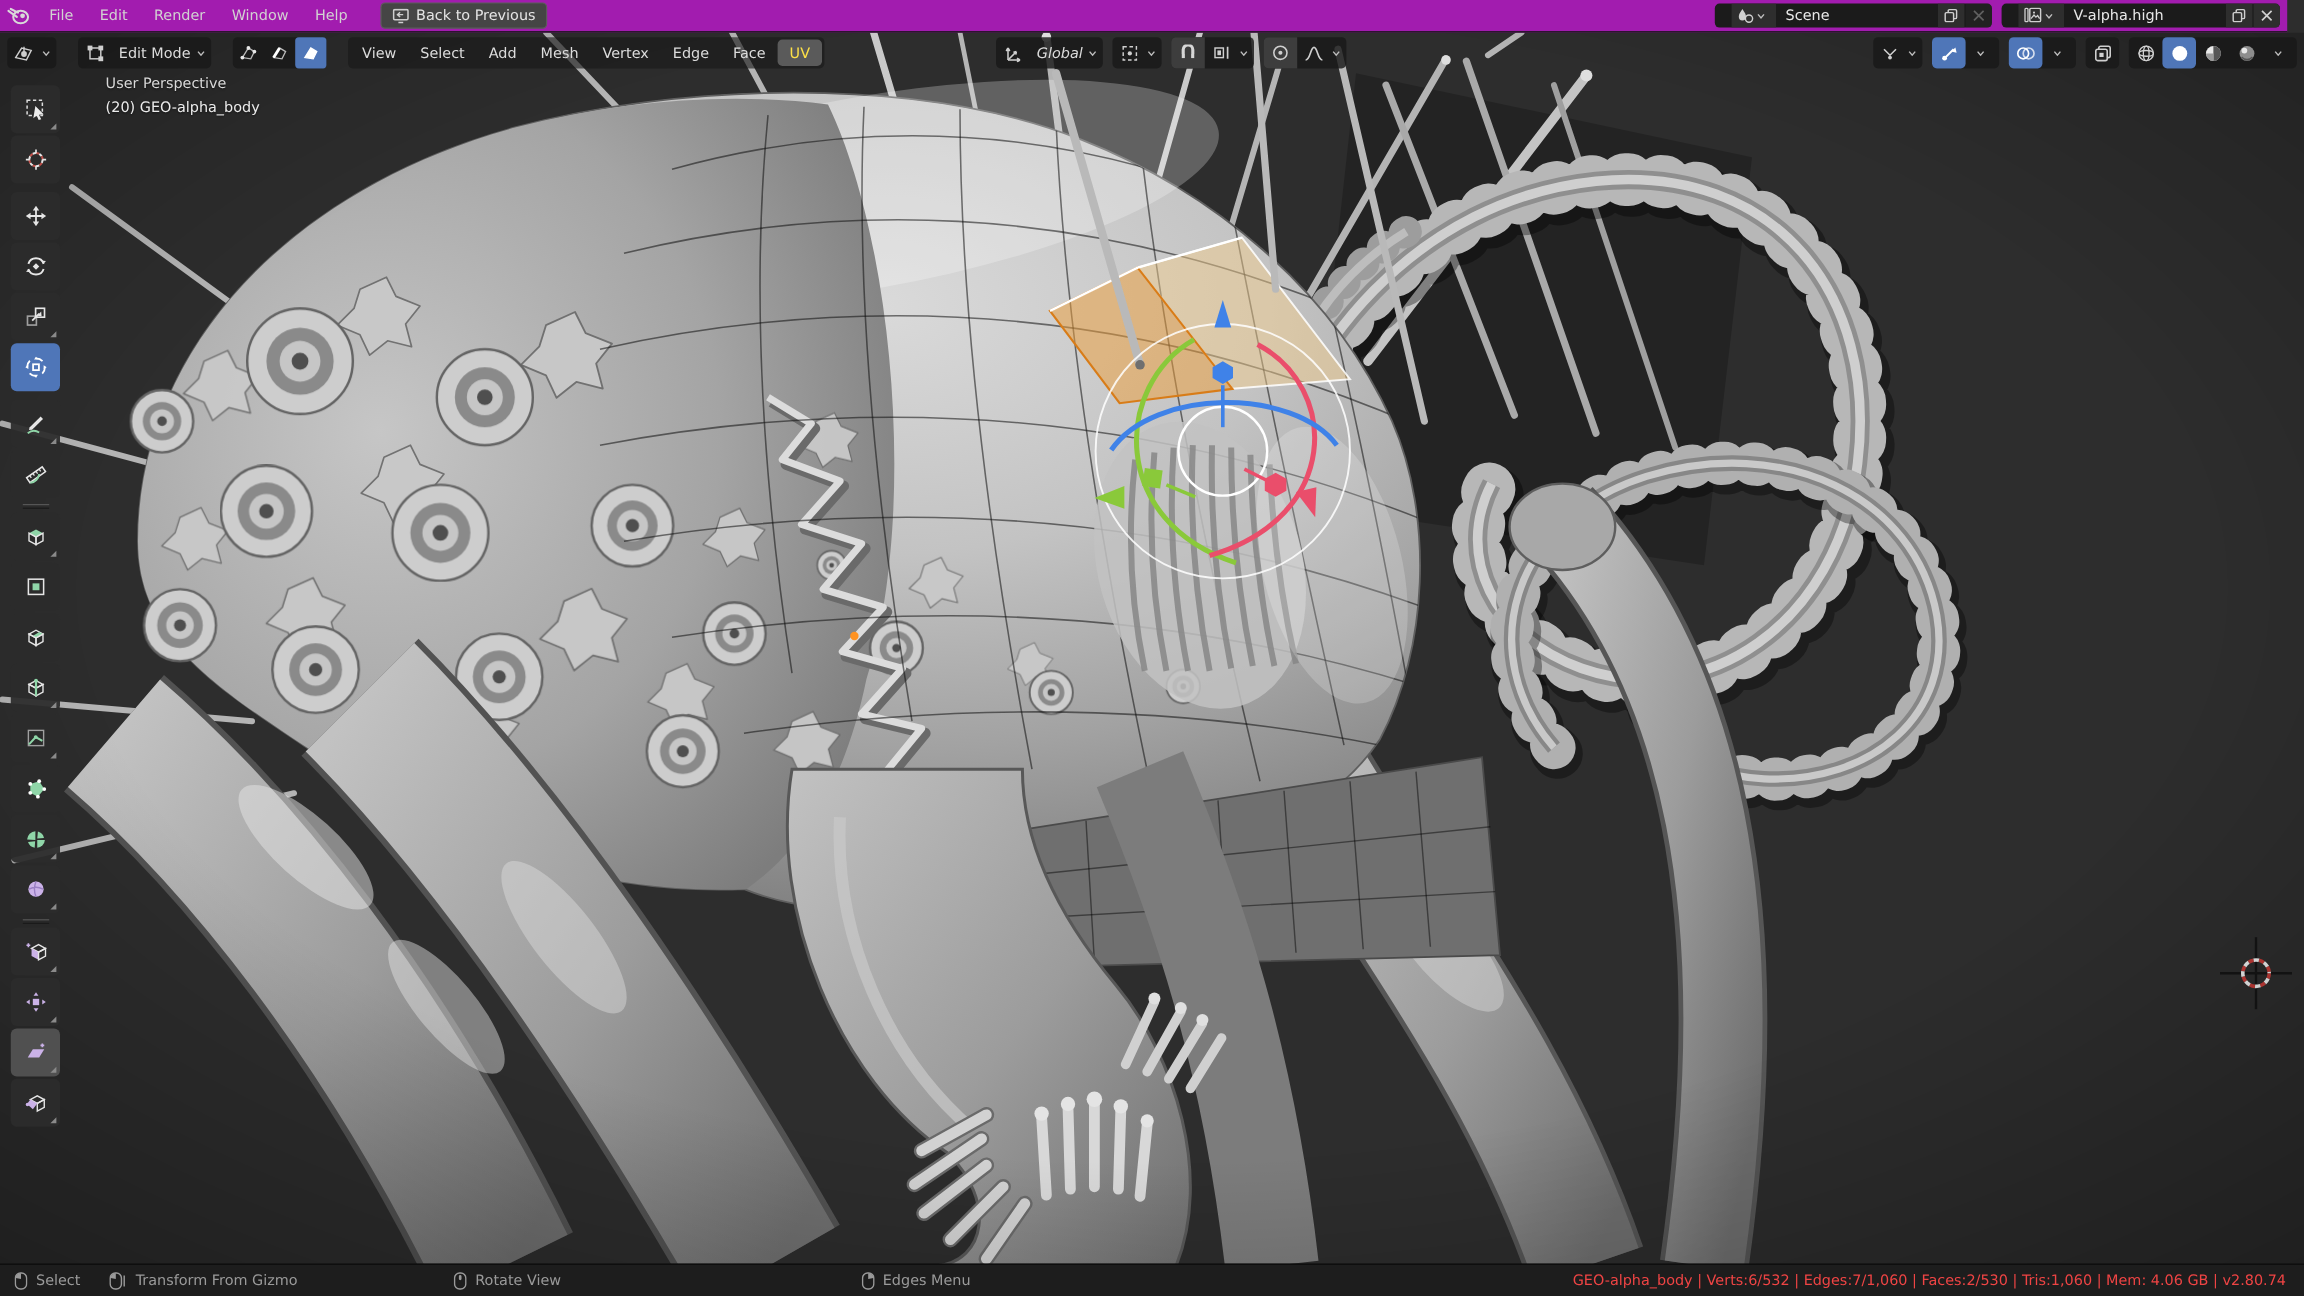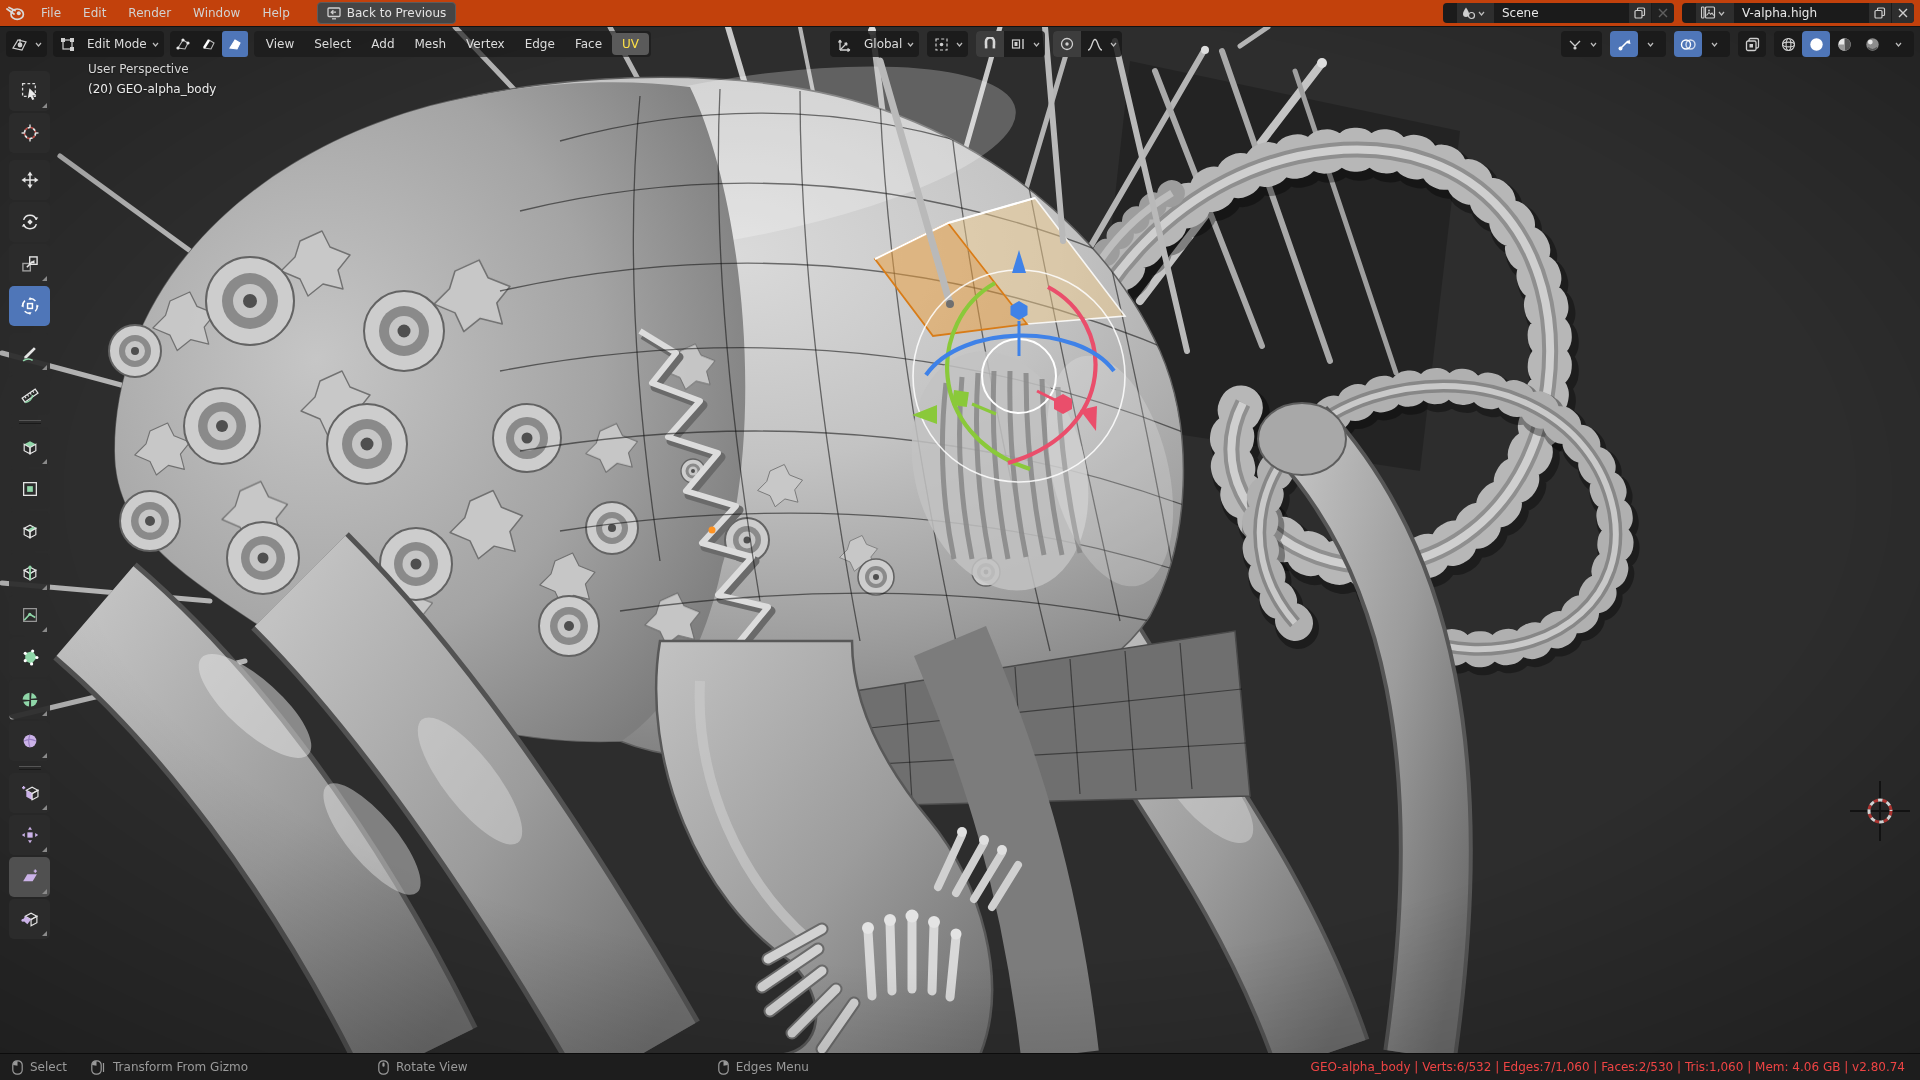"File" .topbar { background: #c2410c -> #a21caf; right: 0 -> 14px }
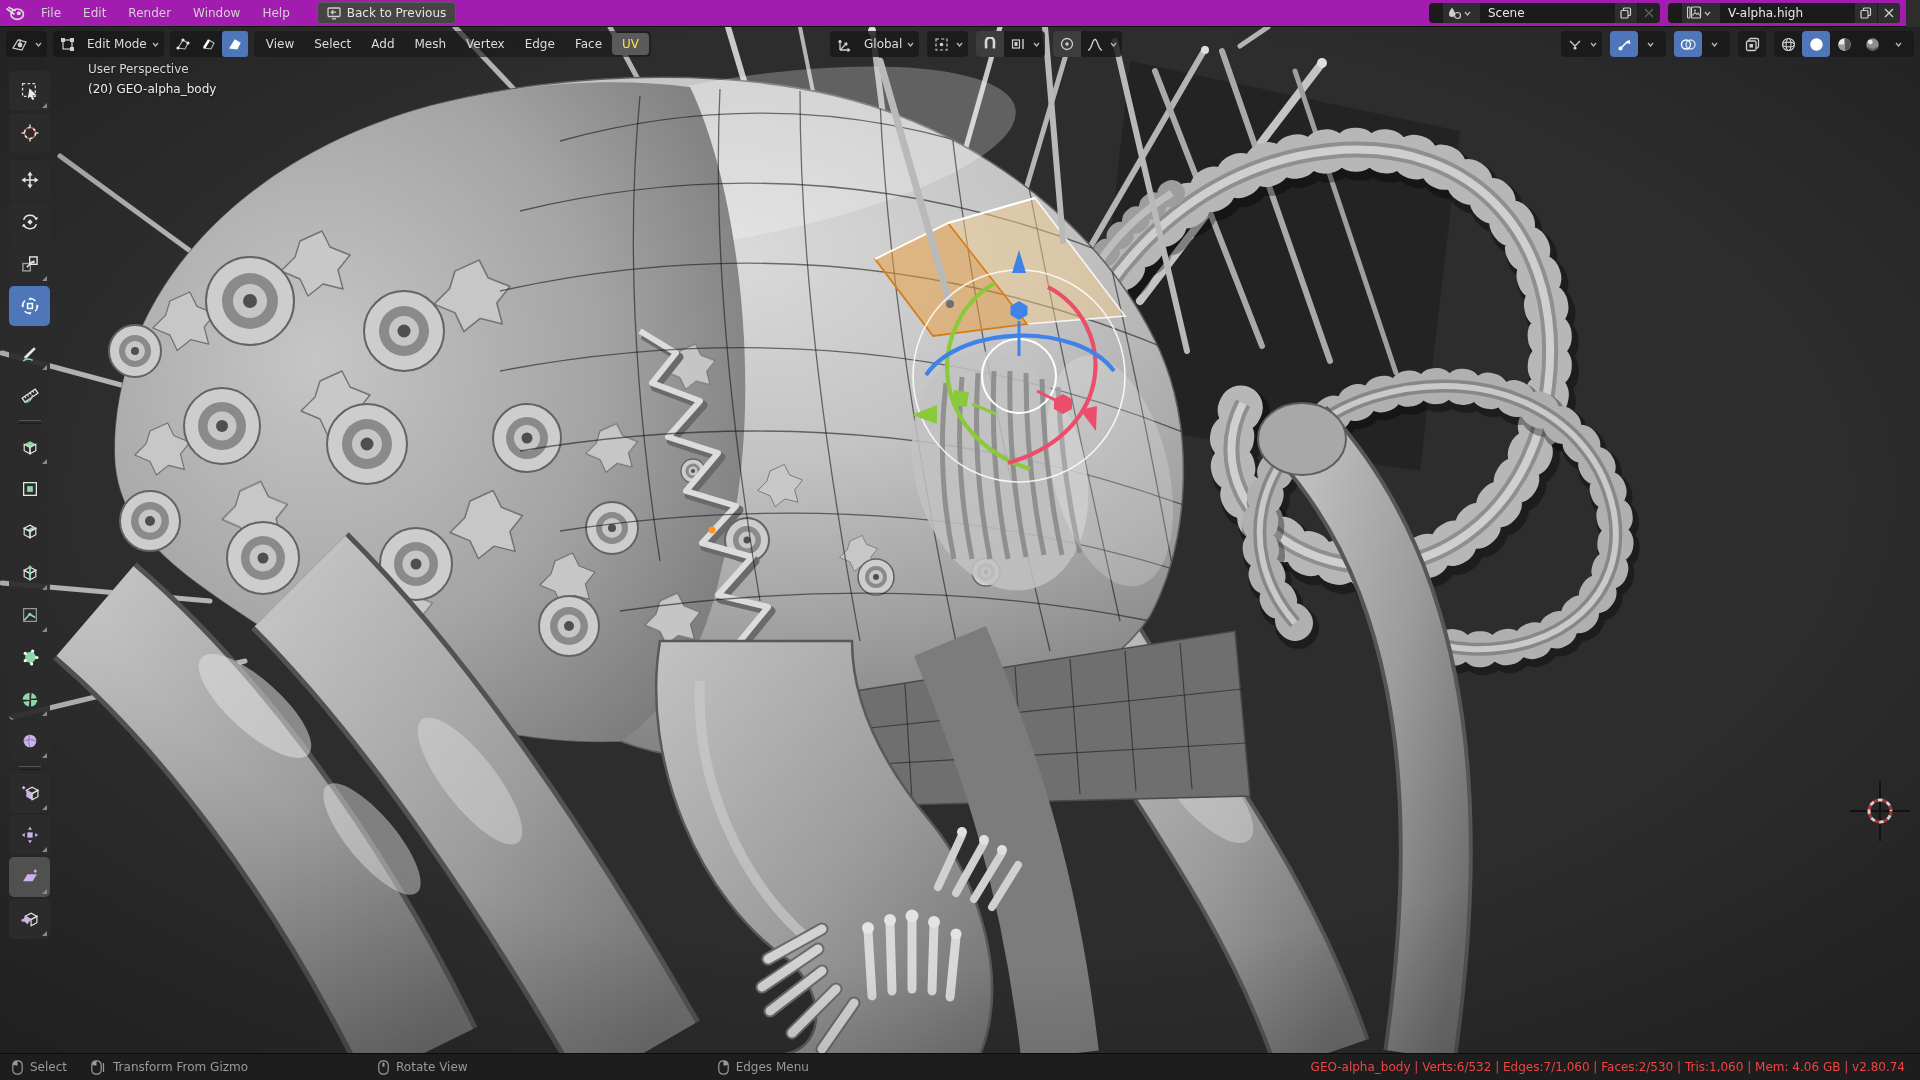"Edit Mode" .hgroup-left { gap: 6px -> 18px }
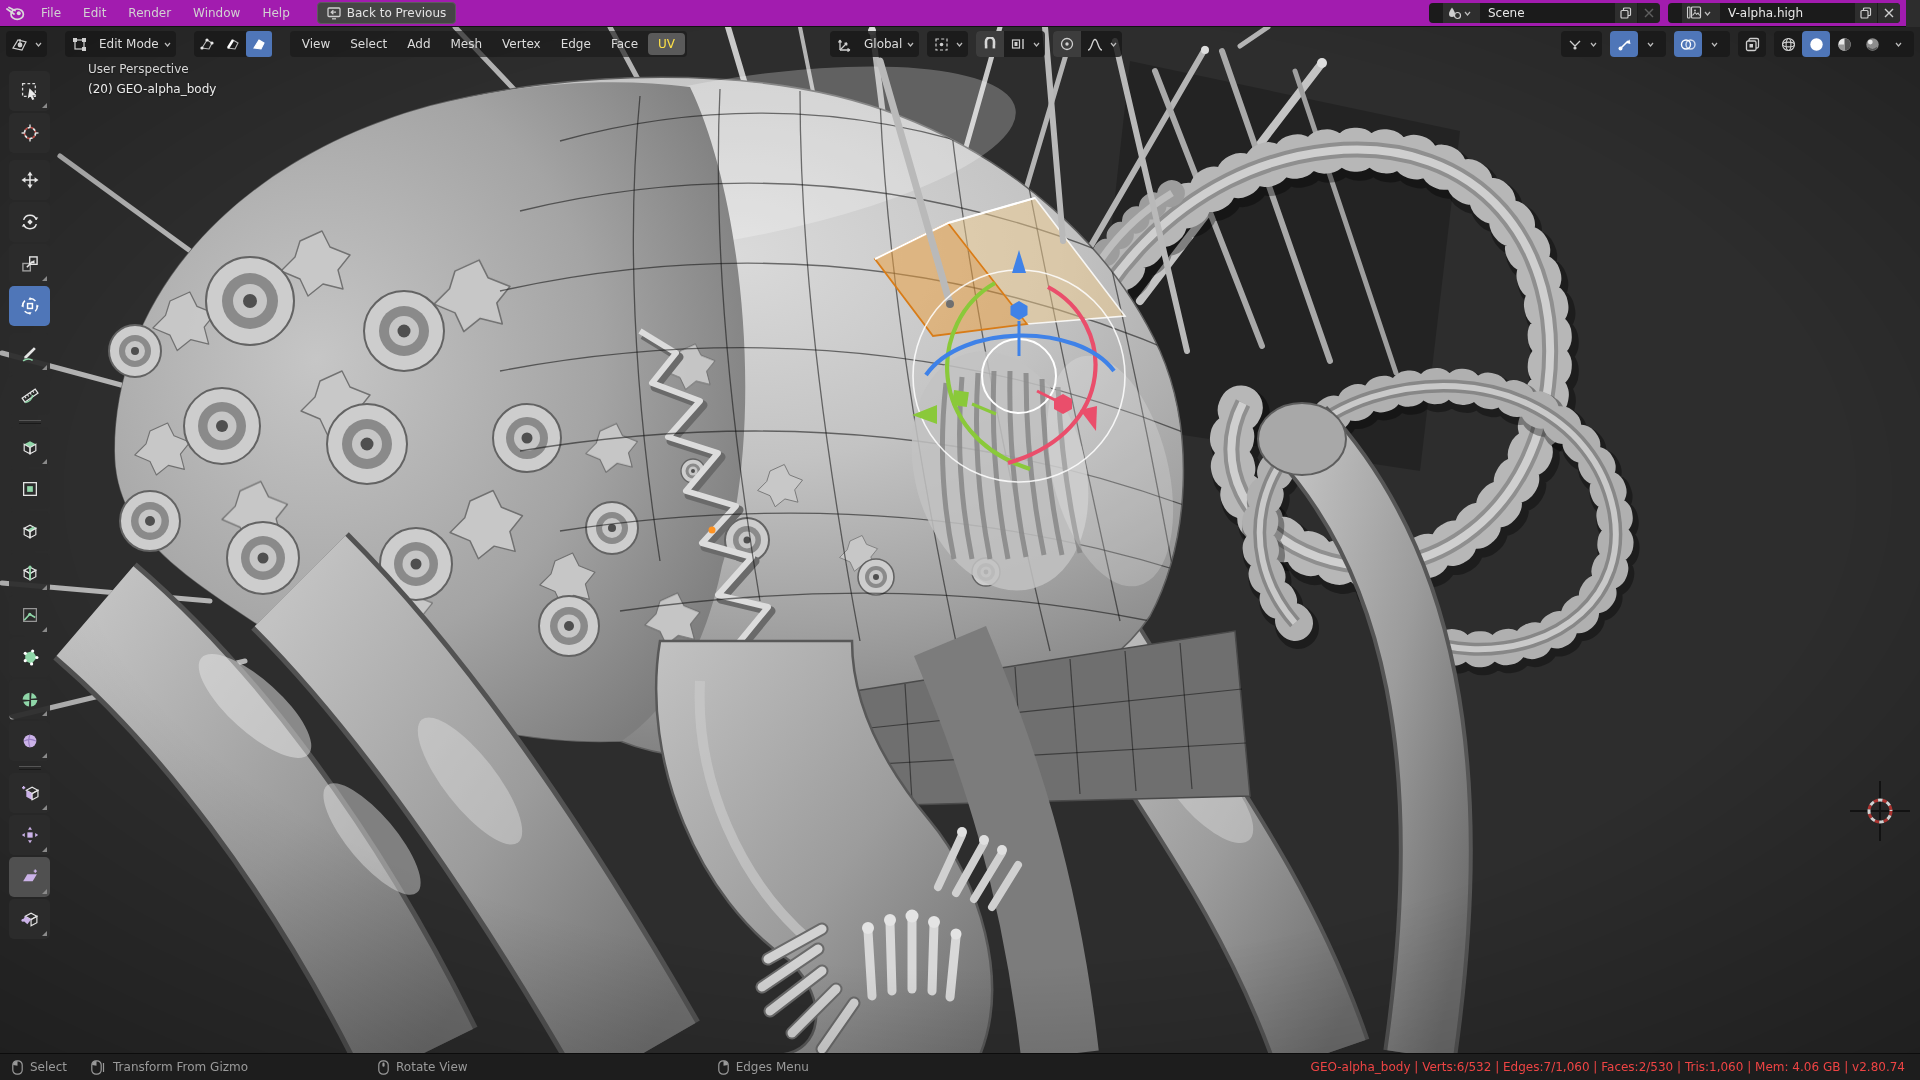"Global" .hgroup-mid { font-style: none -> italic }
